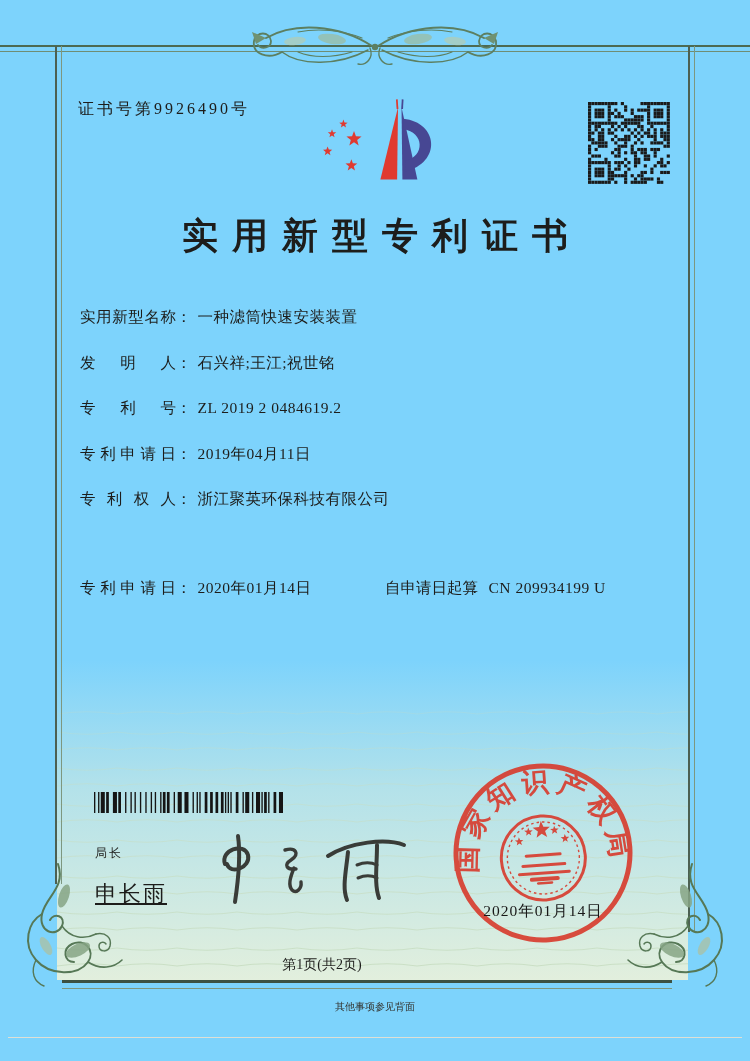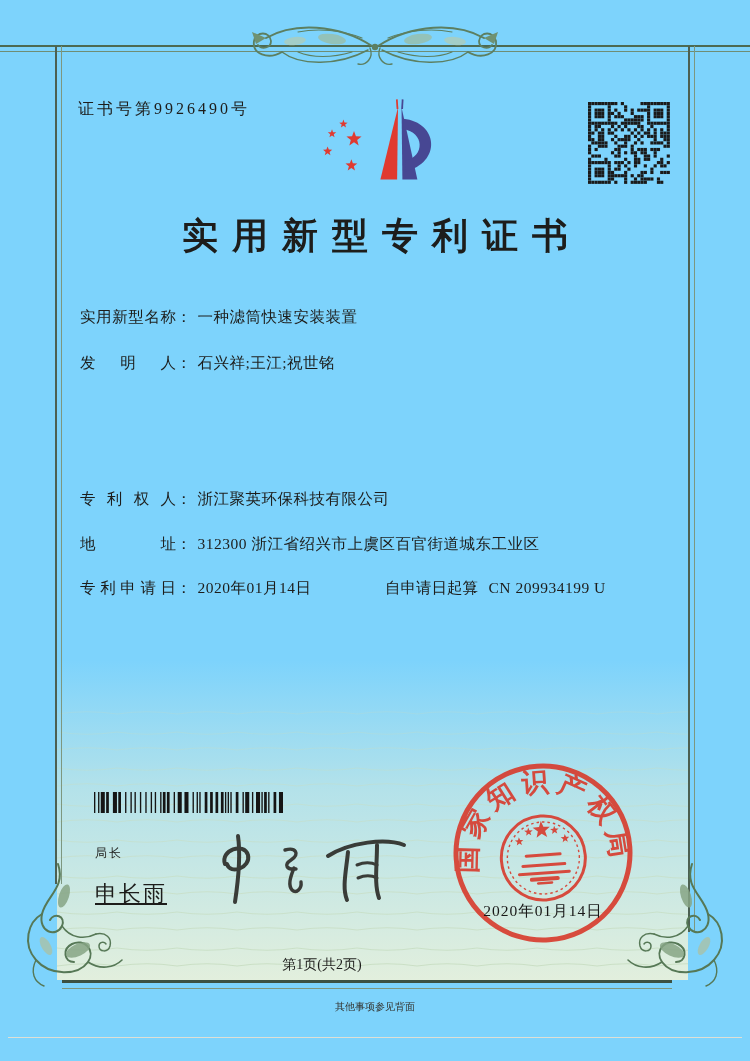"专利号： ZL 2019 2 0484619.2" div.abs { html: none -> <div> <span>专利号</span><span>：</span><span>ZL 2019 2 0484619.2</span> </div> }
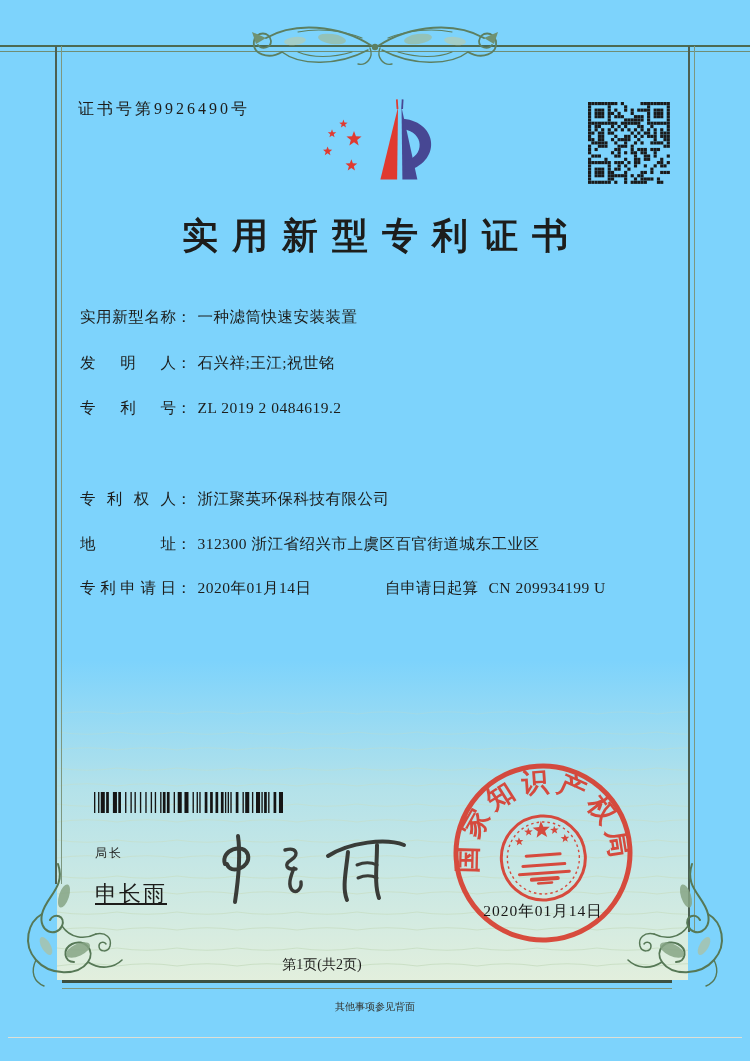"专利申请日： 2019年04月11日" div.abs { html: none -> <div> <span>专利申请日</span><span>：</span><span>2019年04月11日</span> </div> }
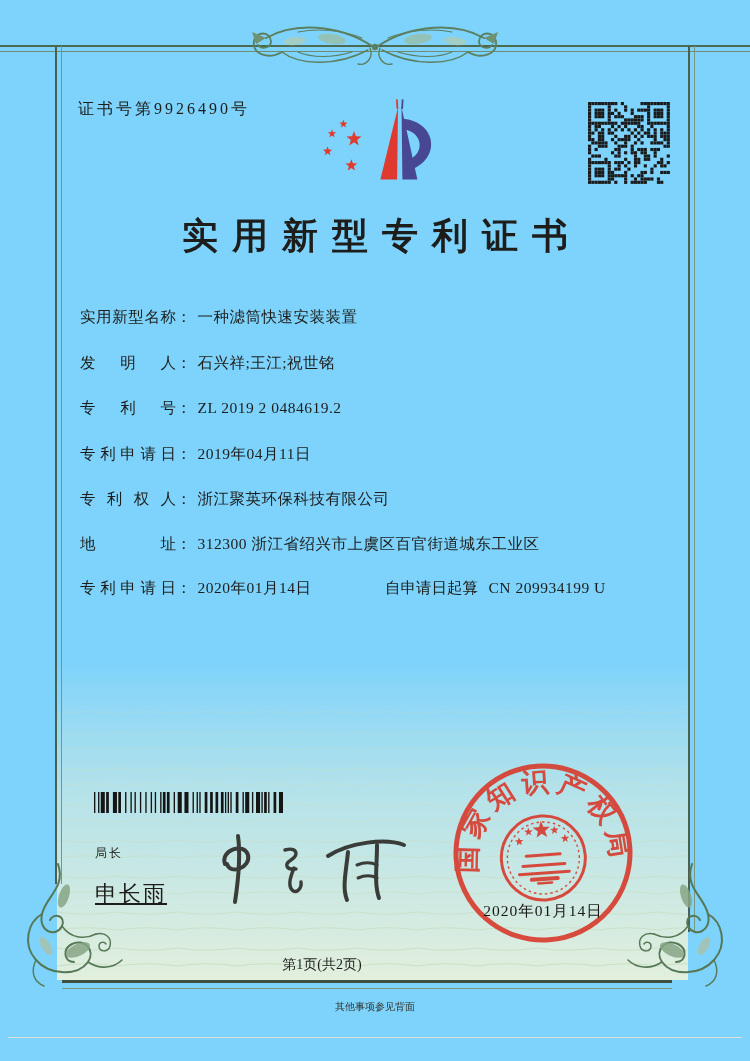"地址： 312300 浙江省绍兴市上虞区百官街道城东工业区" div.abs { html: <div> <span>地址</span><span>：</span><span>312300 浙江省绍兴市上虞区百官街道城东工业区</span> </div> -> none }
